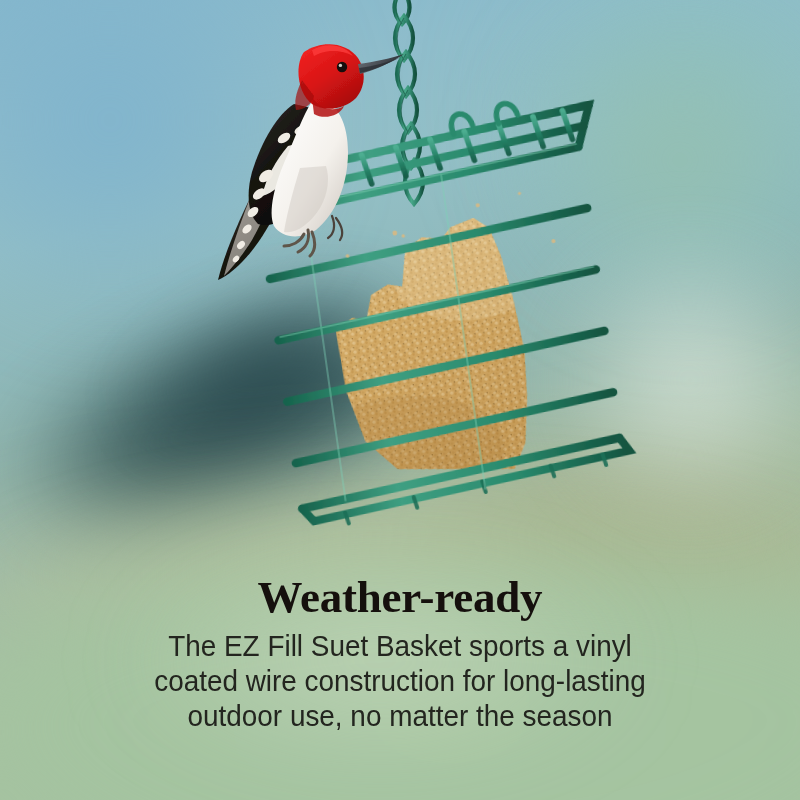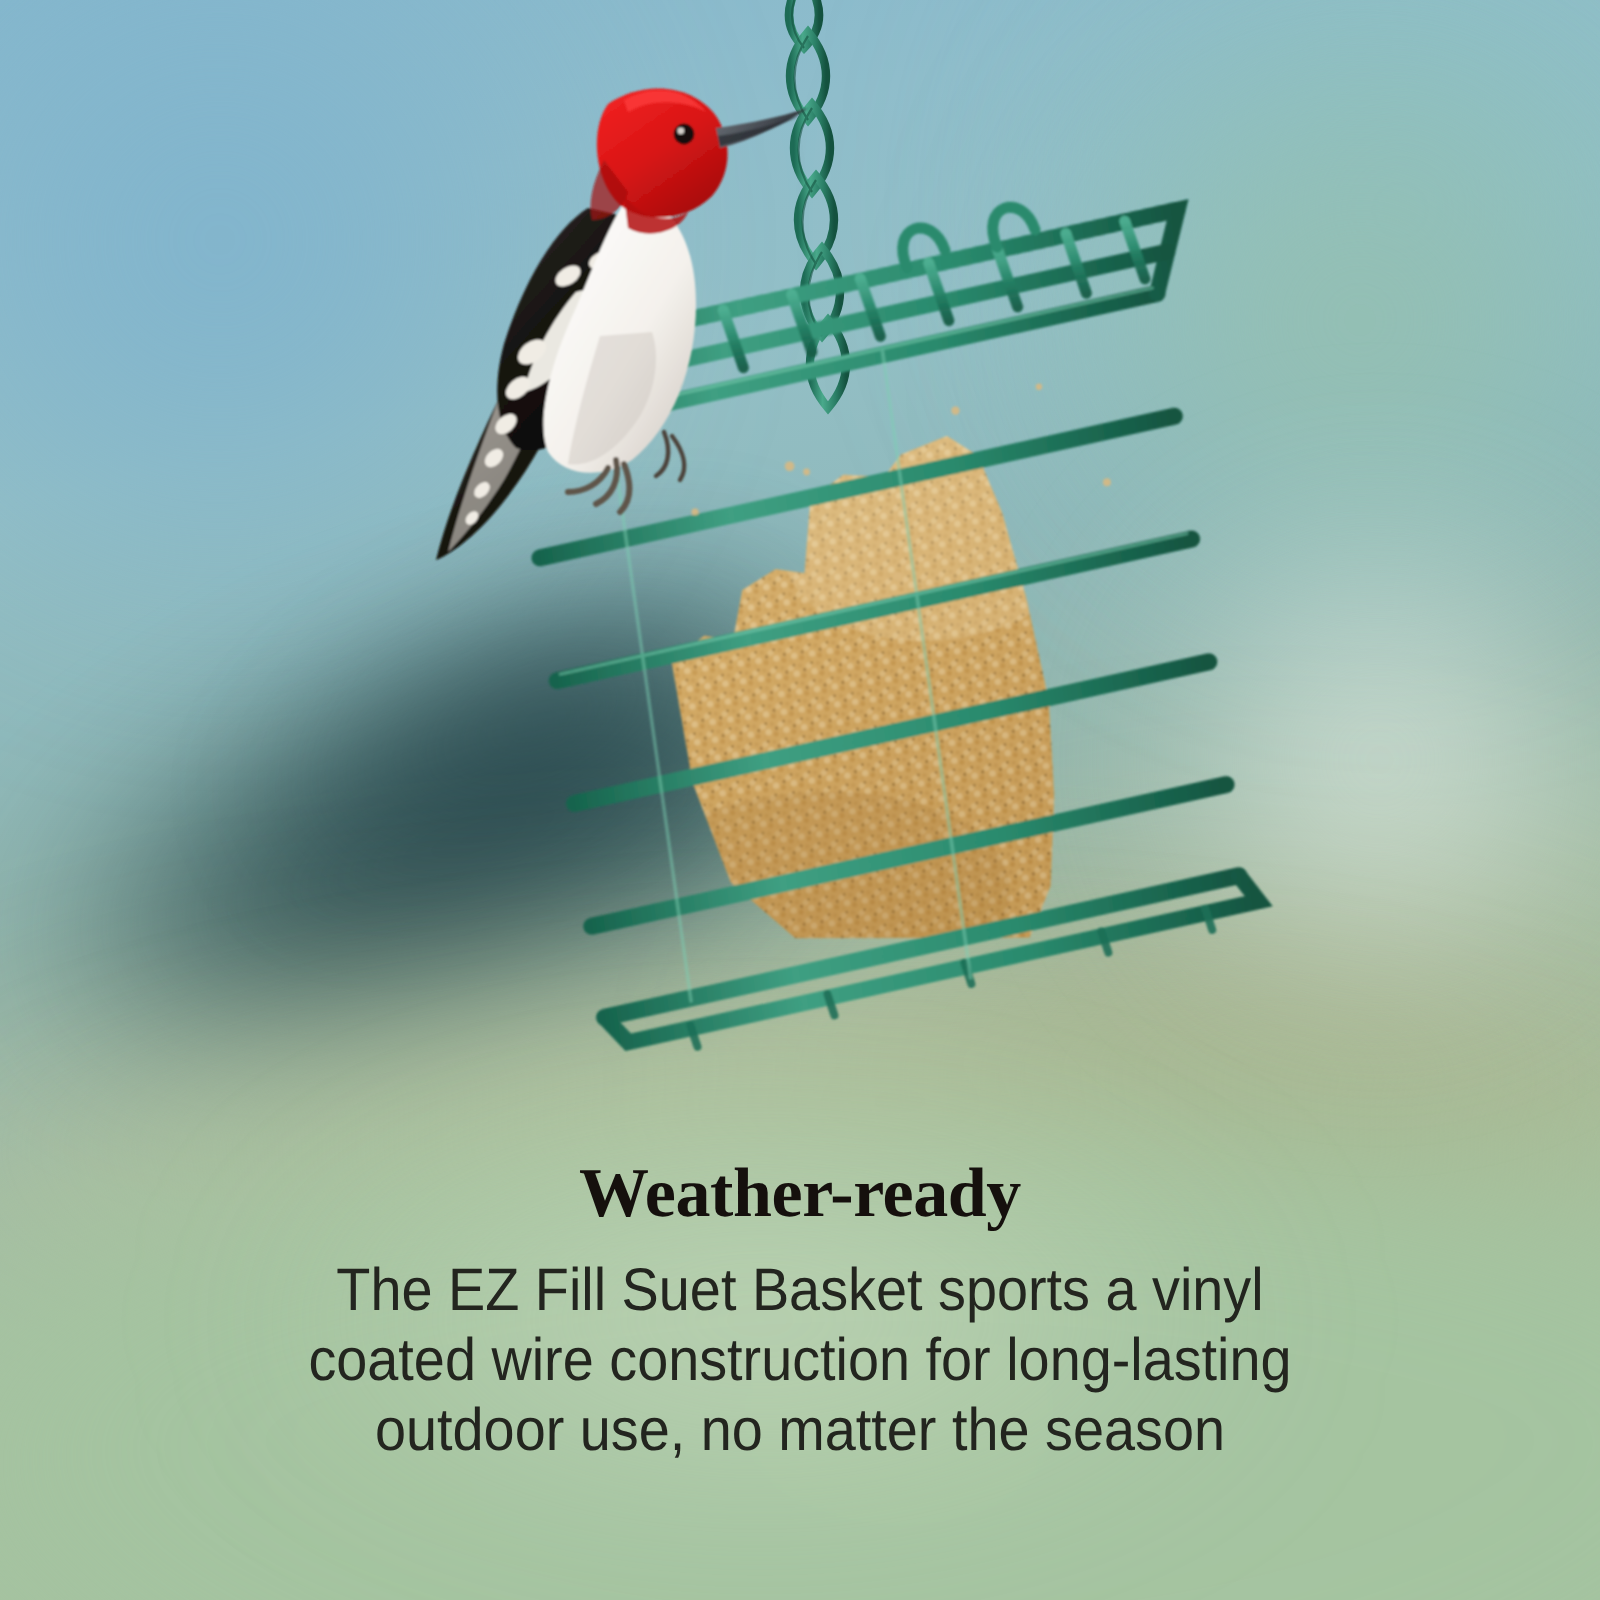"Weather-ready" .headline { font-size: 35px -> 45px }
